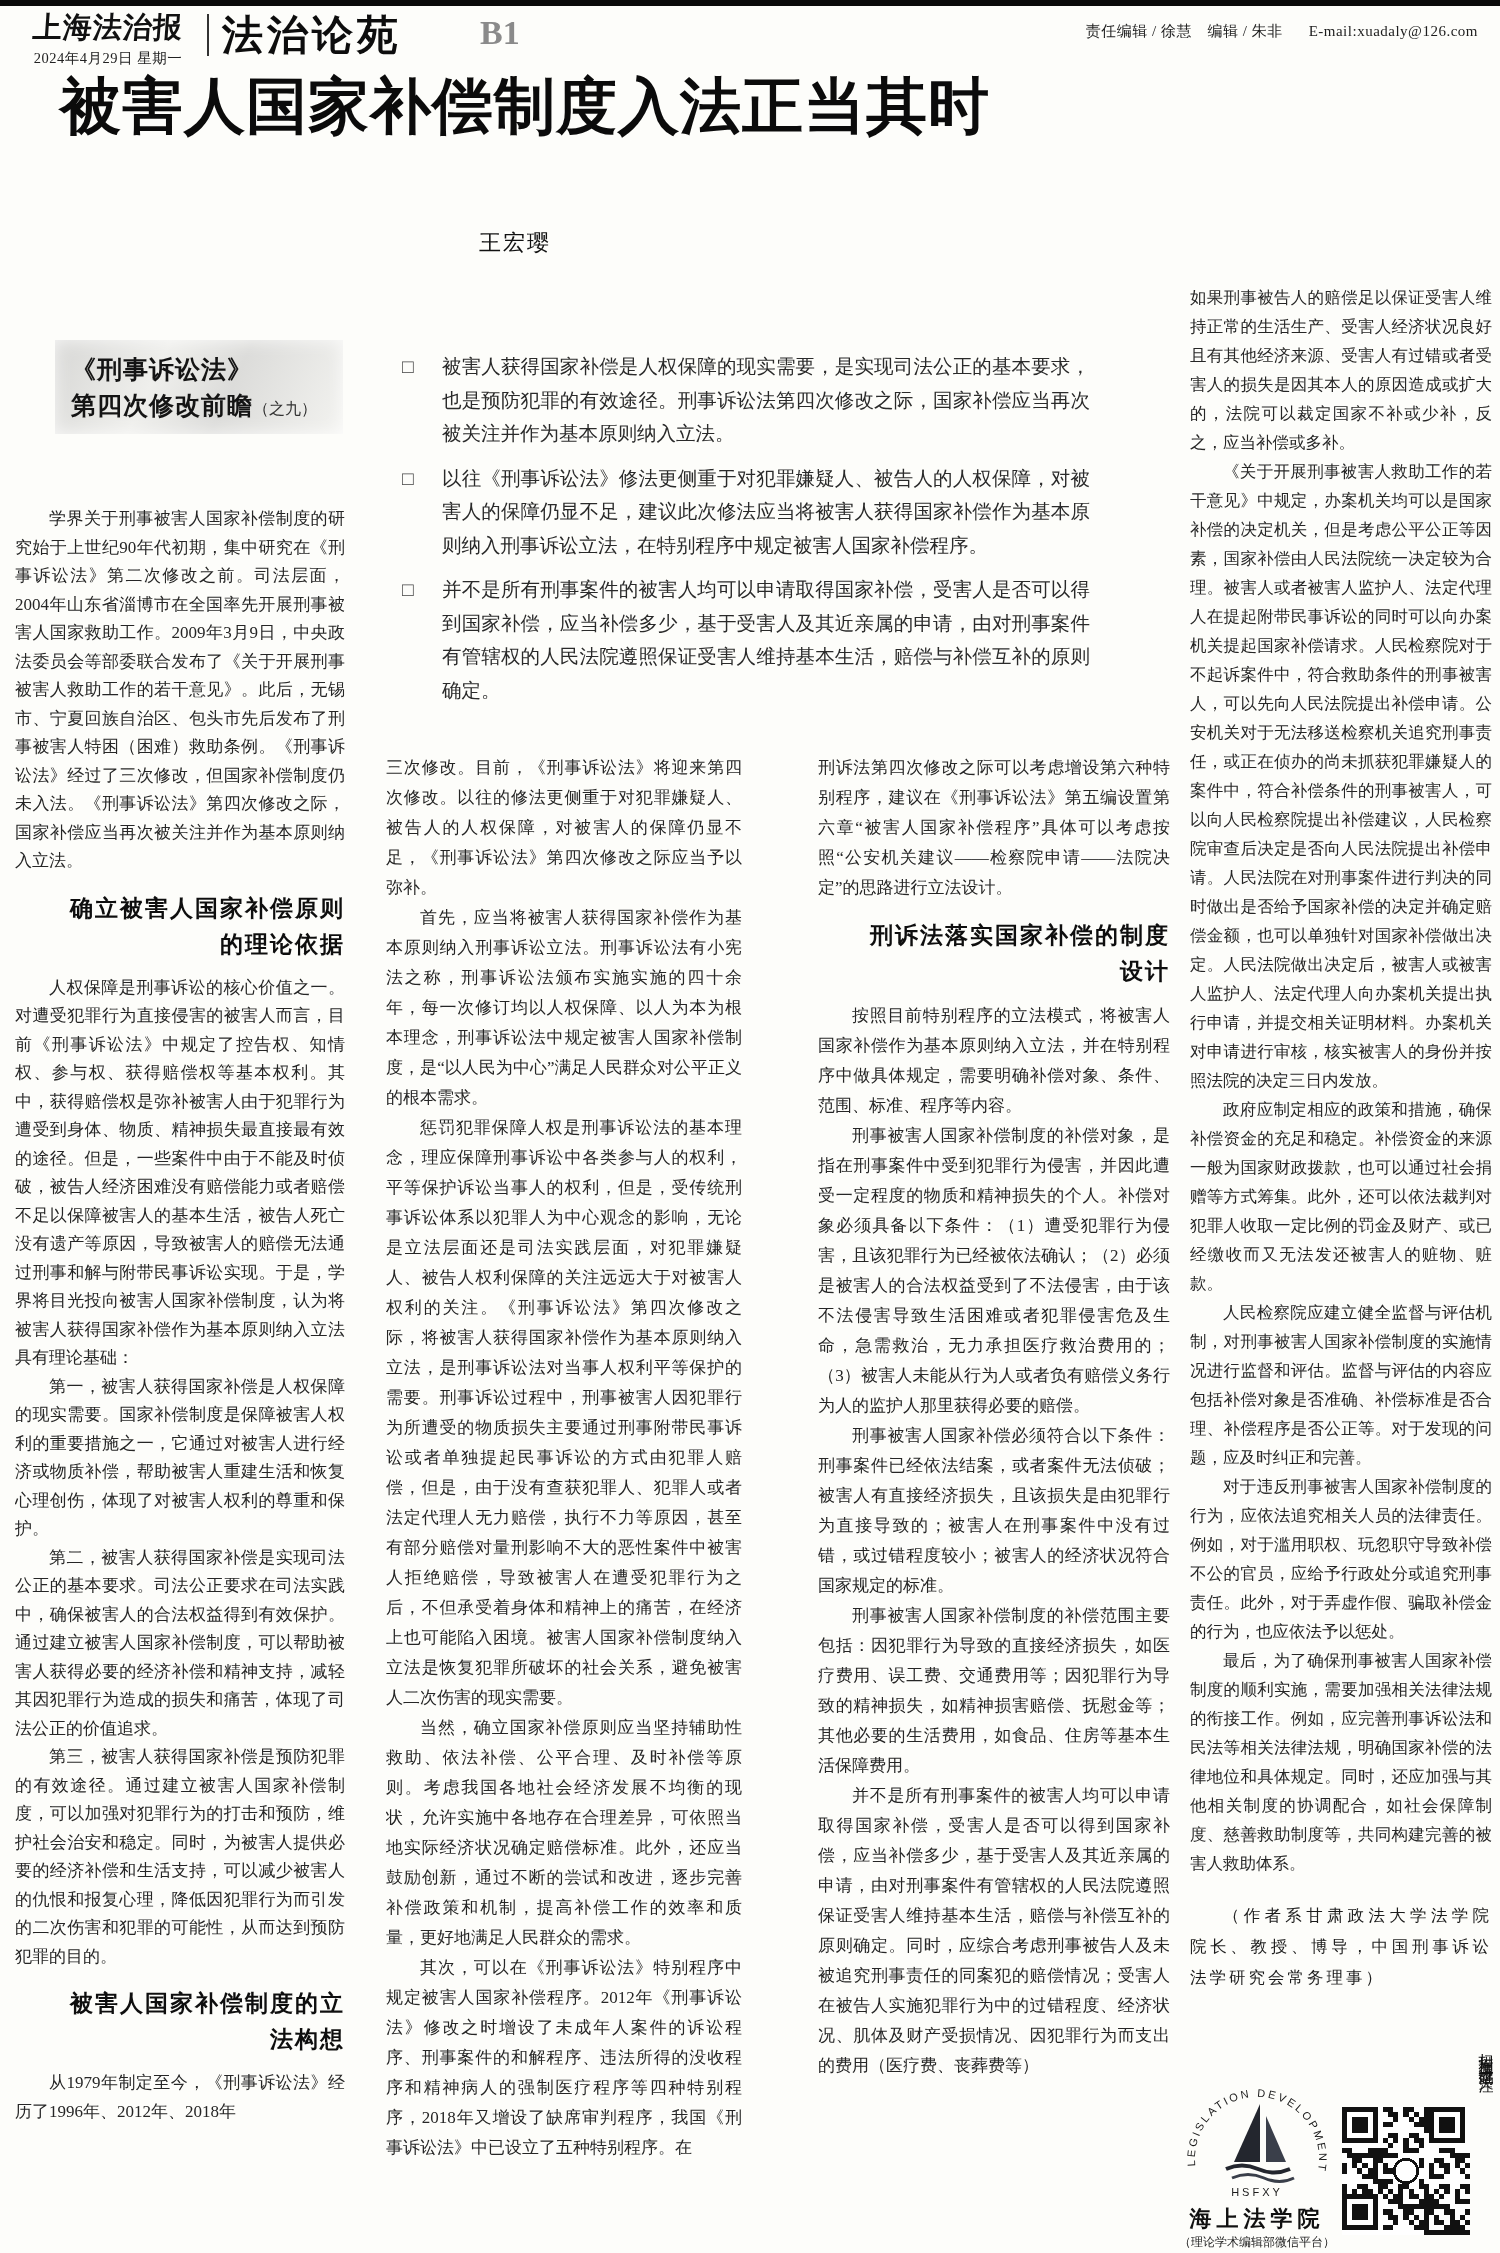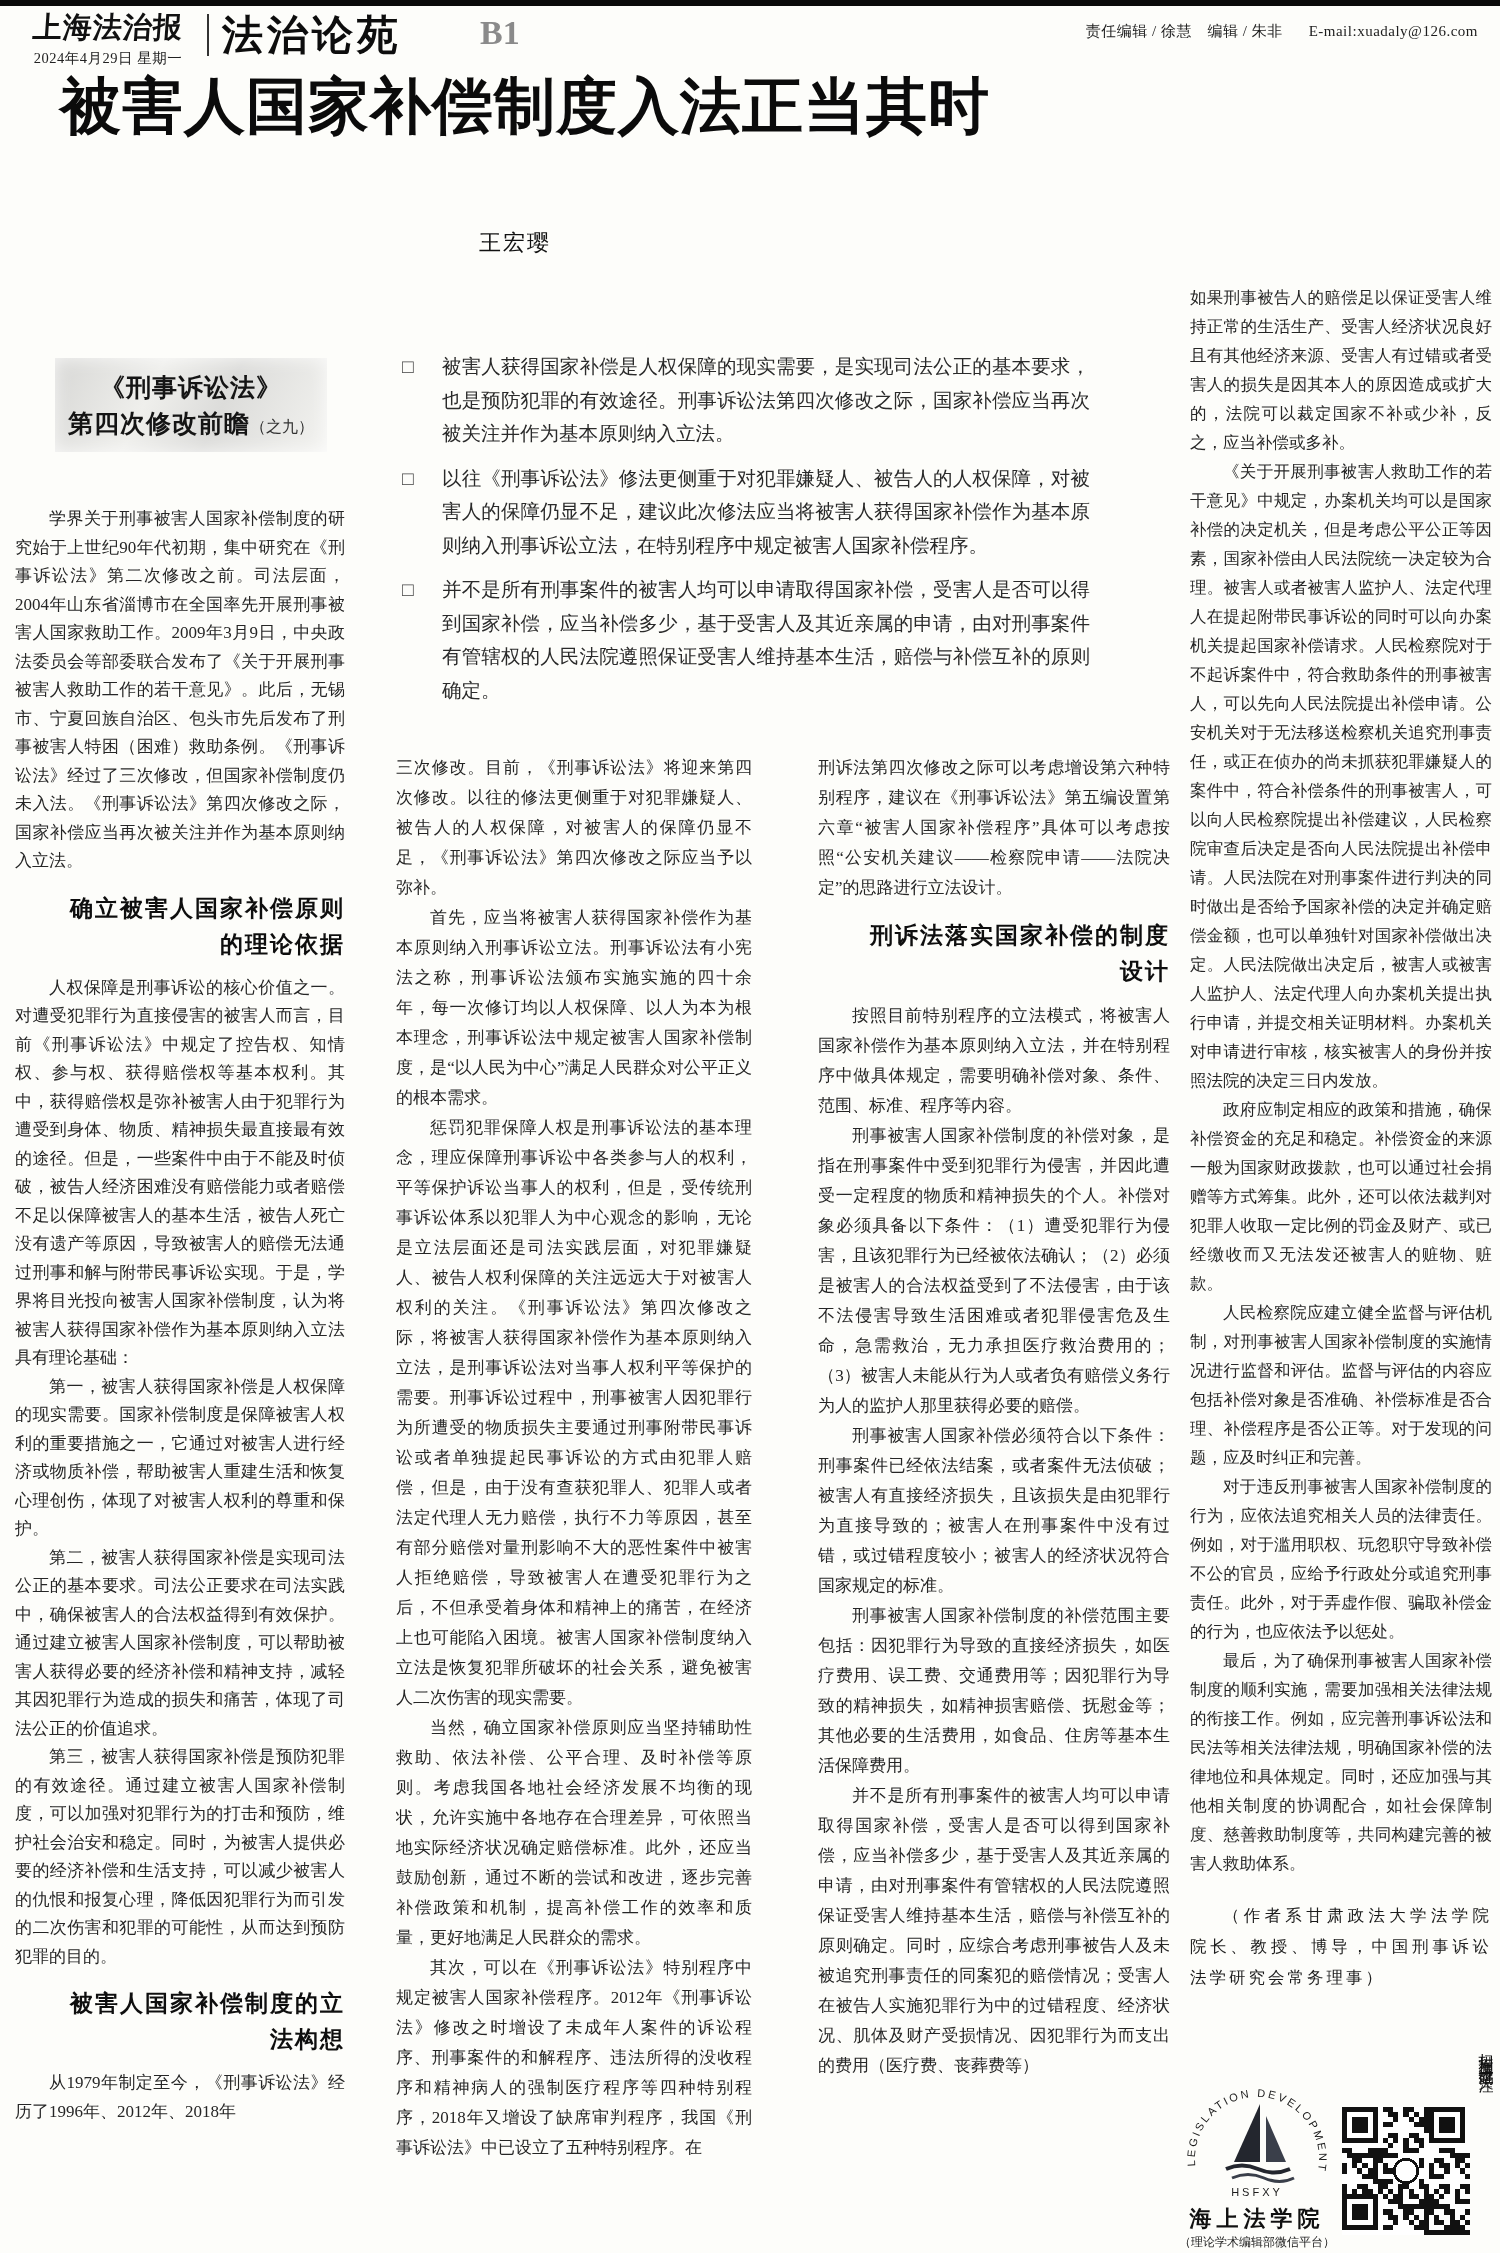"《刑事诉讼法》" .series-box { align-items: center -> none; padding-left: none -> 16px; top: 358px -> 340px }
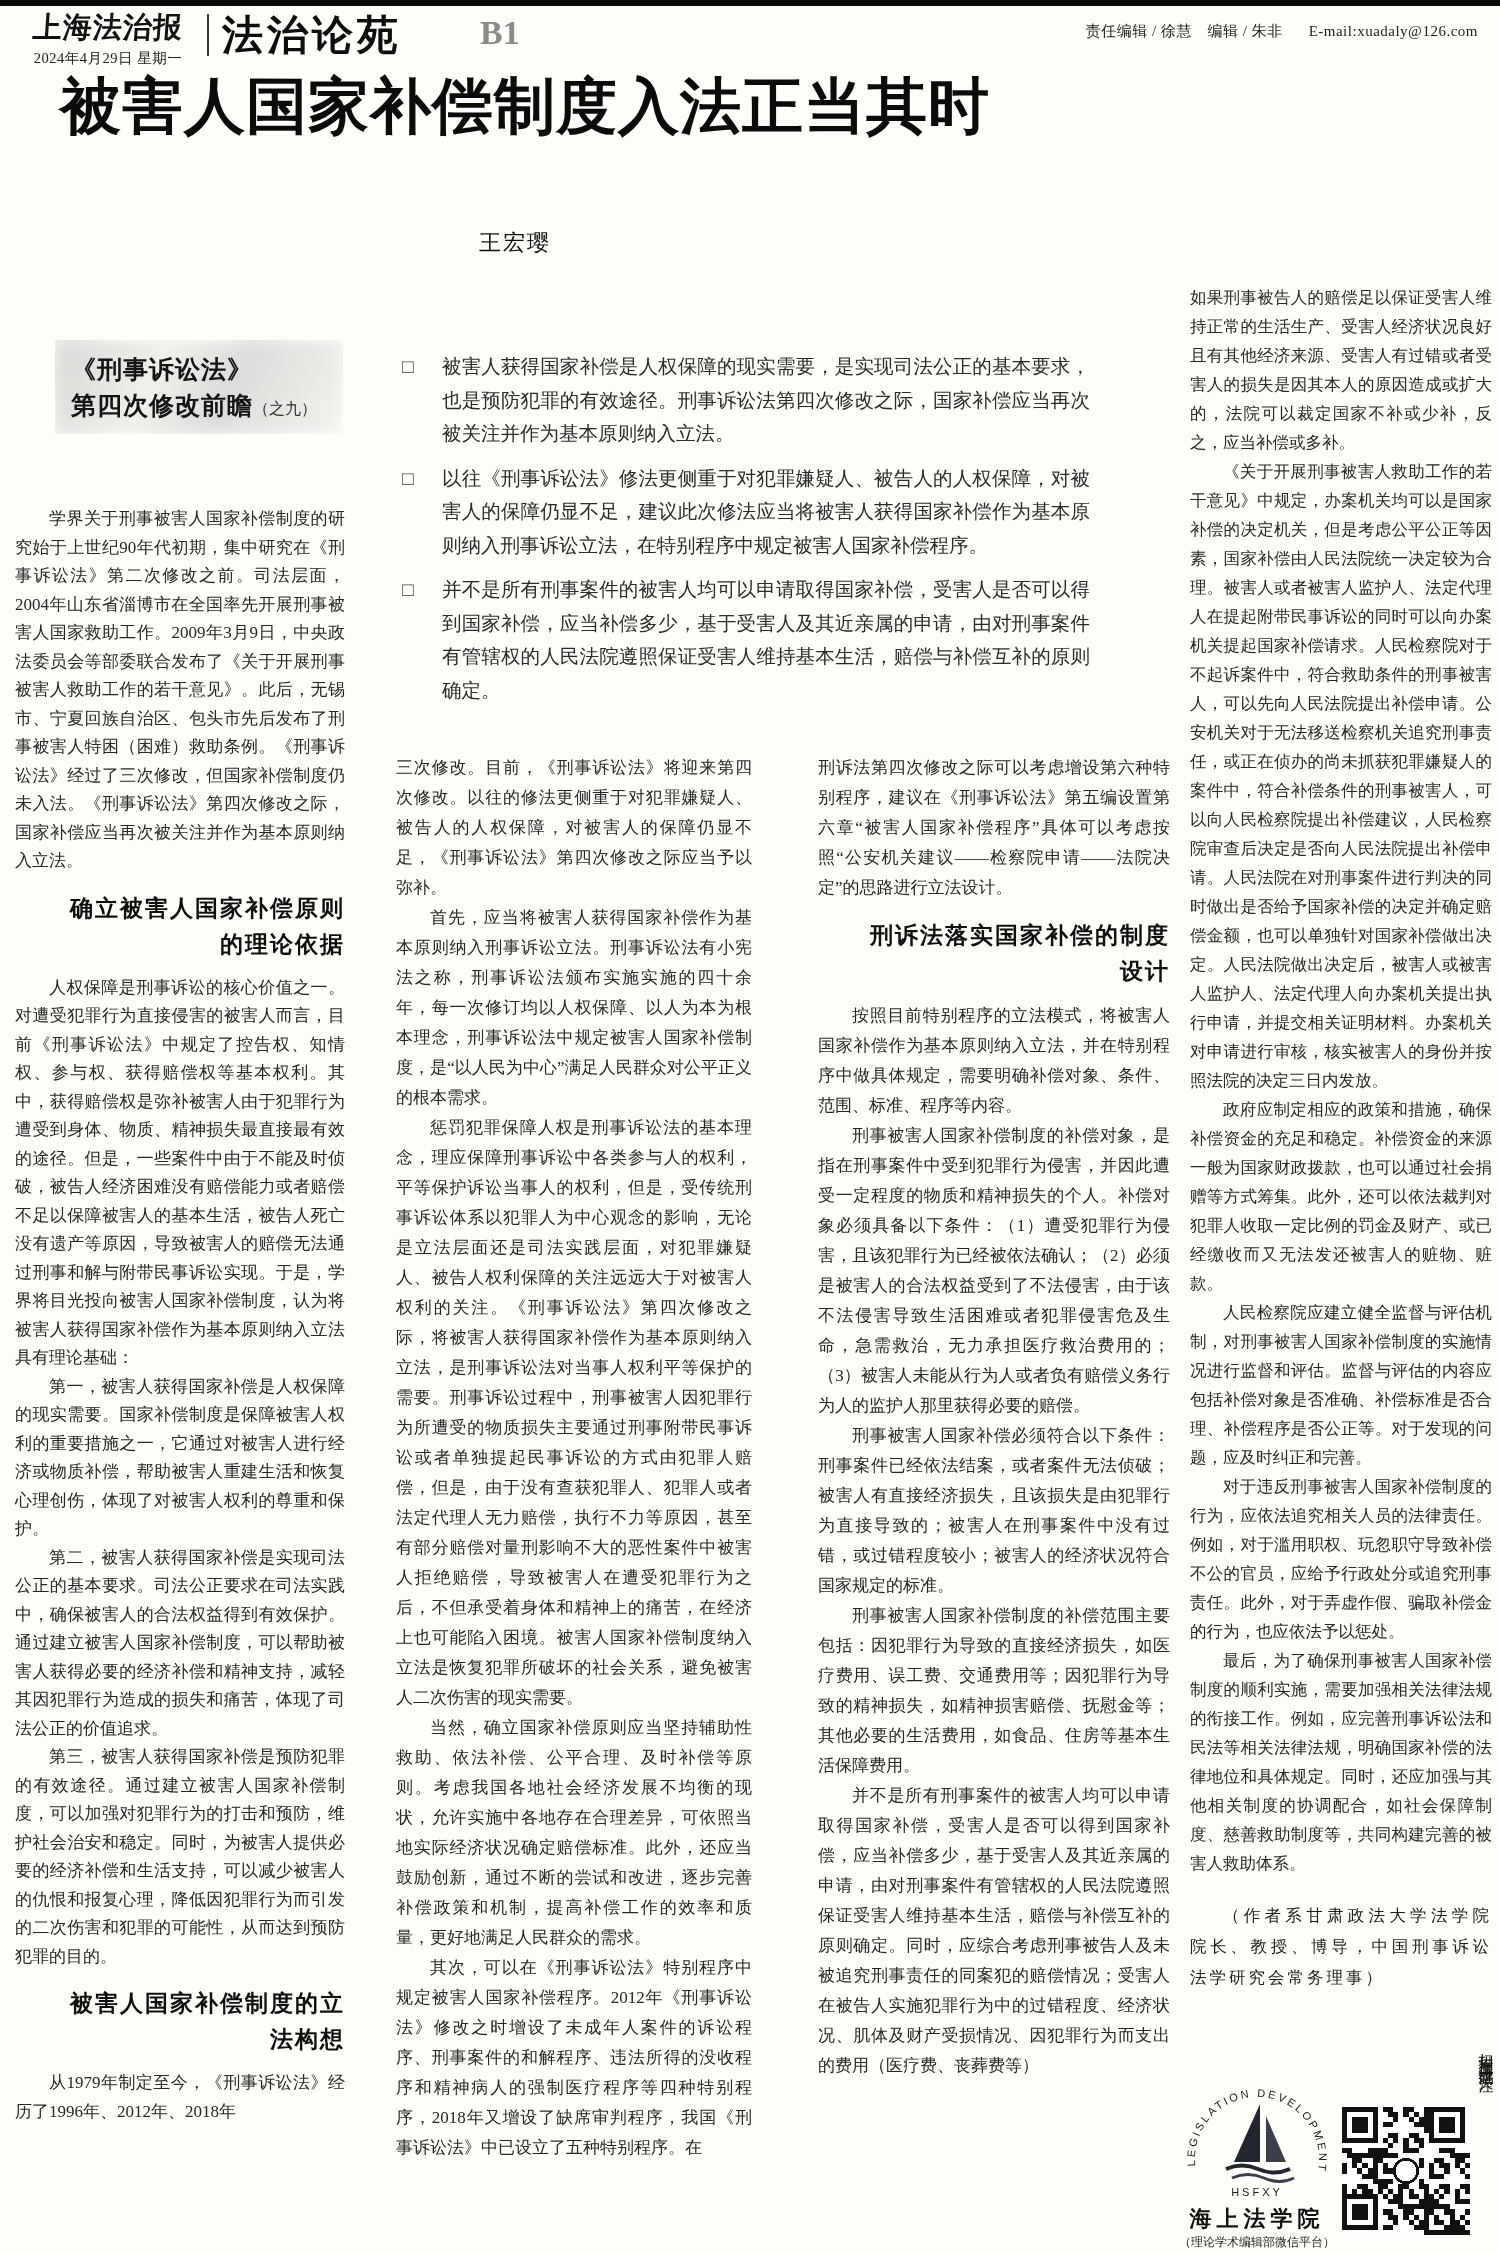"三次修改。目前，《刑事诉讼法》将迎来第四次修改。以往的修法更侧重于对犯罪嫌疑人、" div.col { left: 396px -> 386px }
